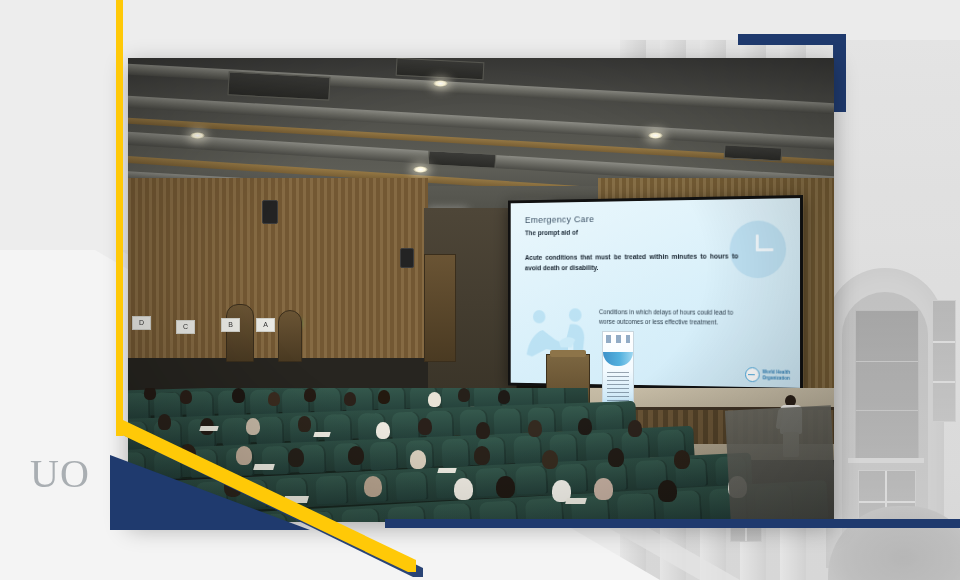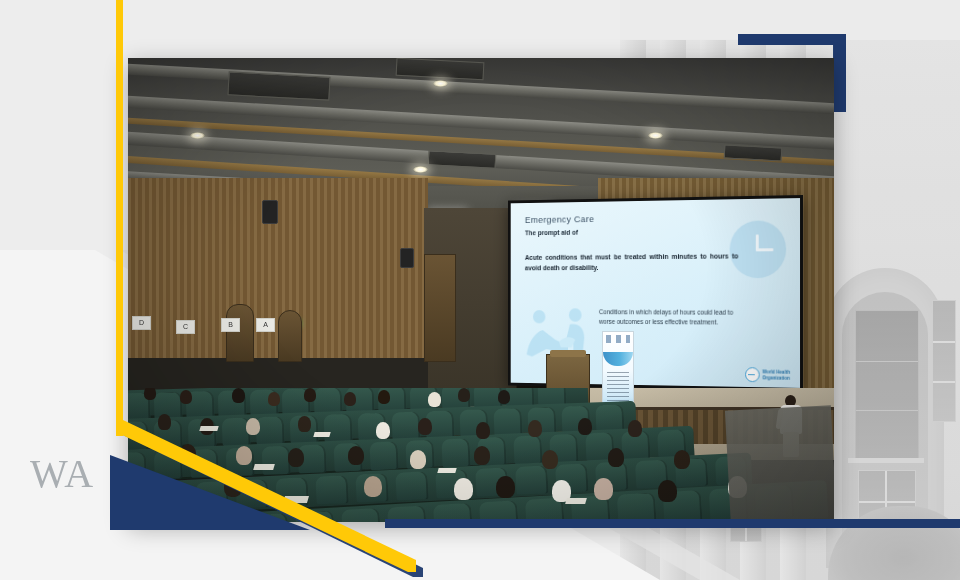"UO" div { html: none -> <div>UO</div> }
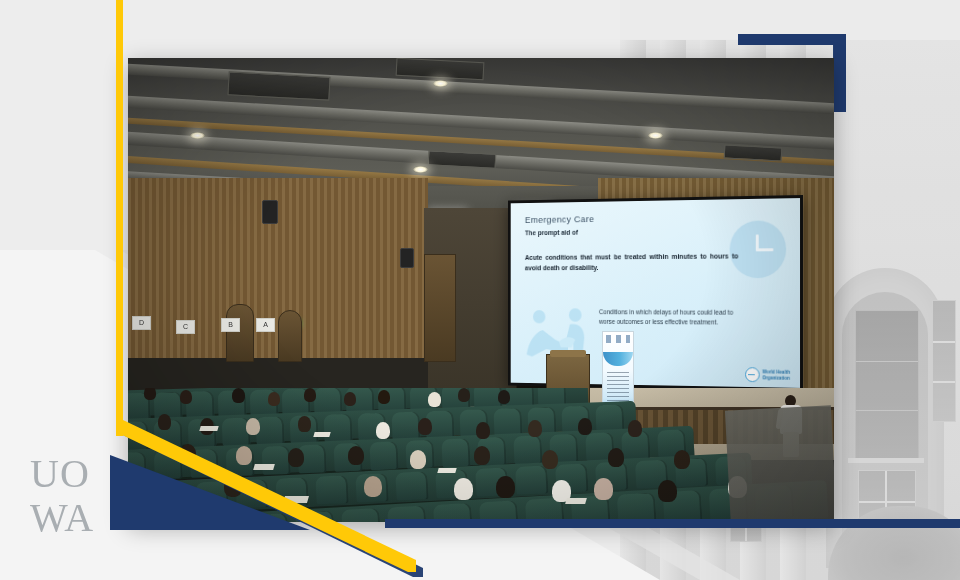"WA" div { html: <div>WA</div> -> none }
